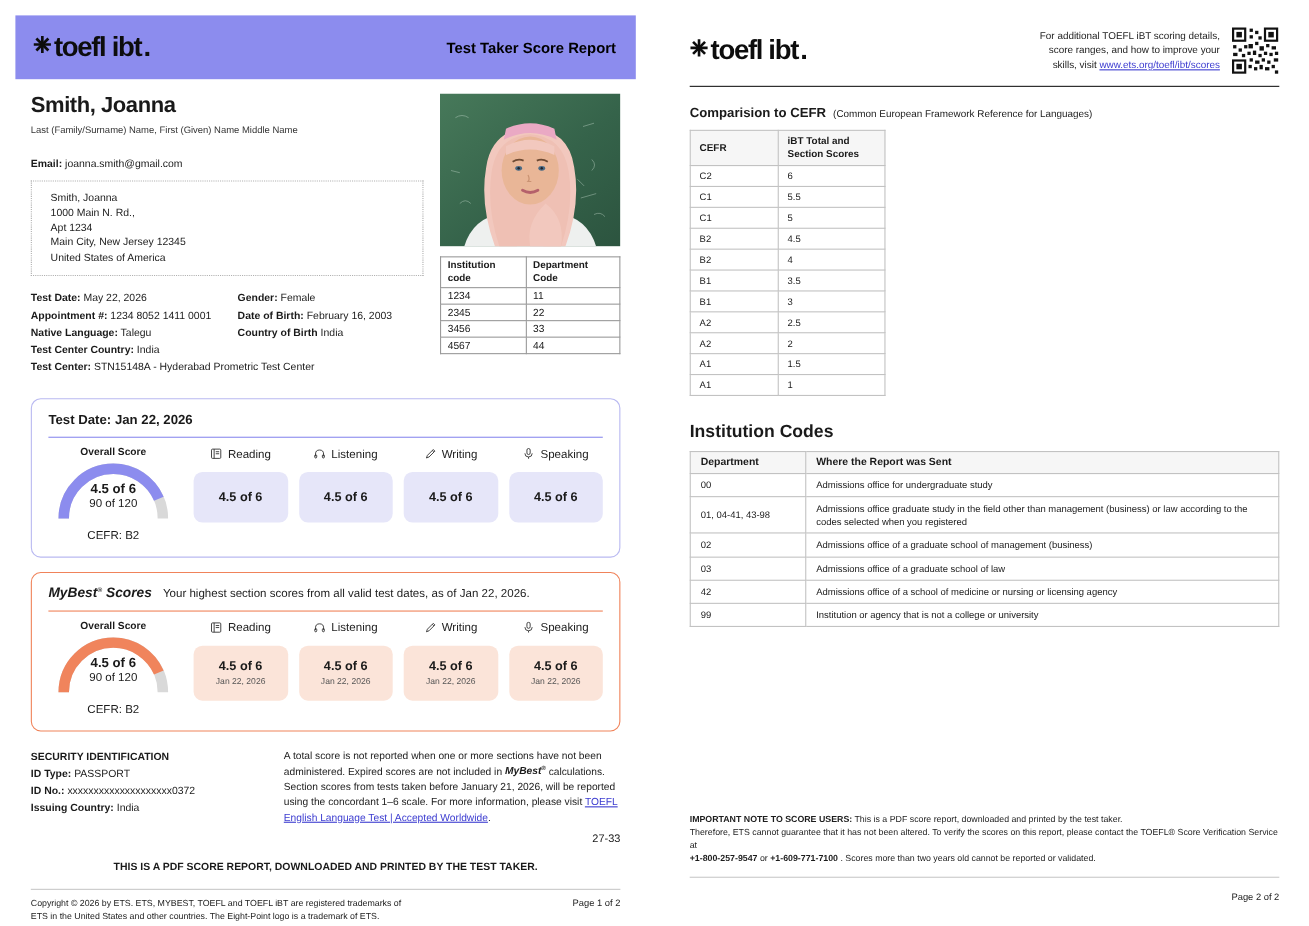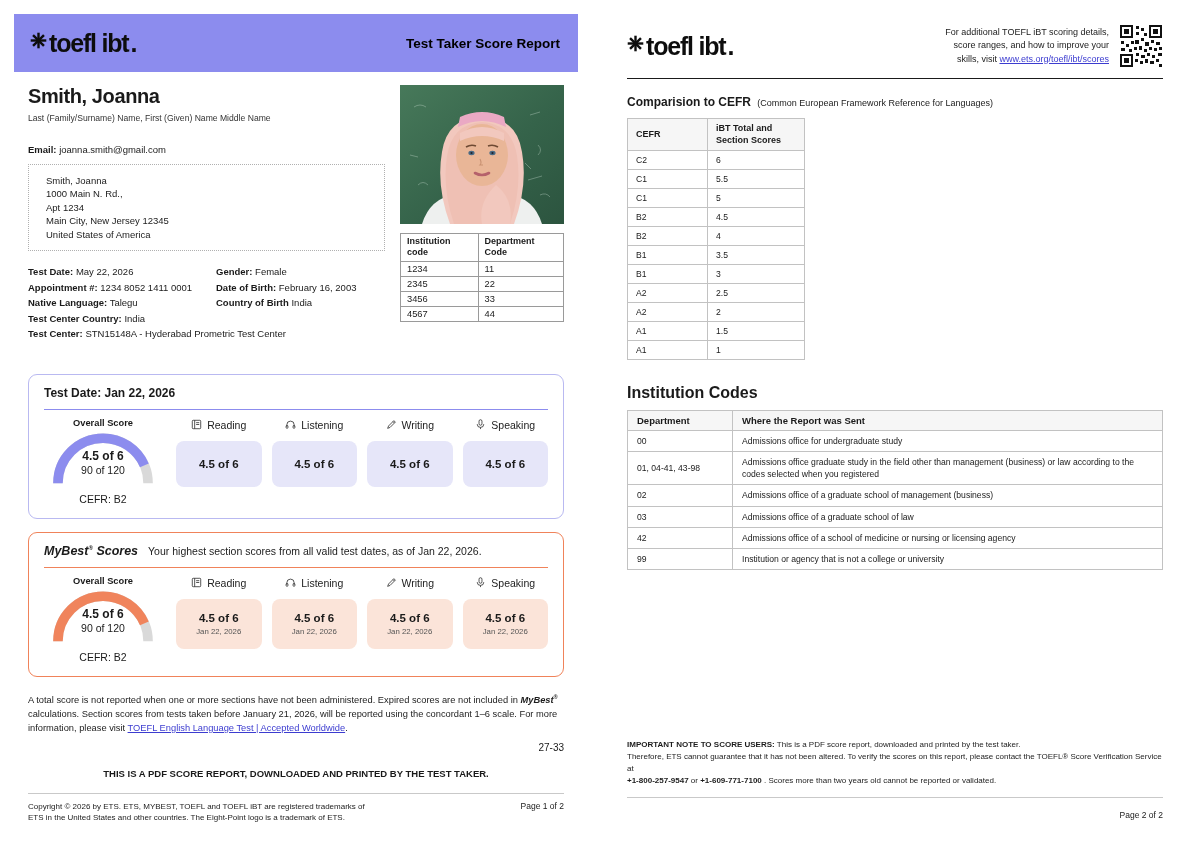"Test Date: Jan 22, 2026" .score-box { margin-top: 32px -> 20px }
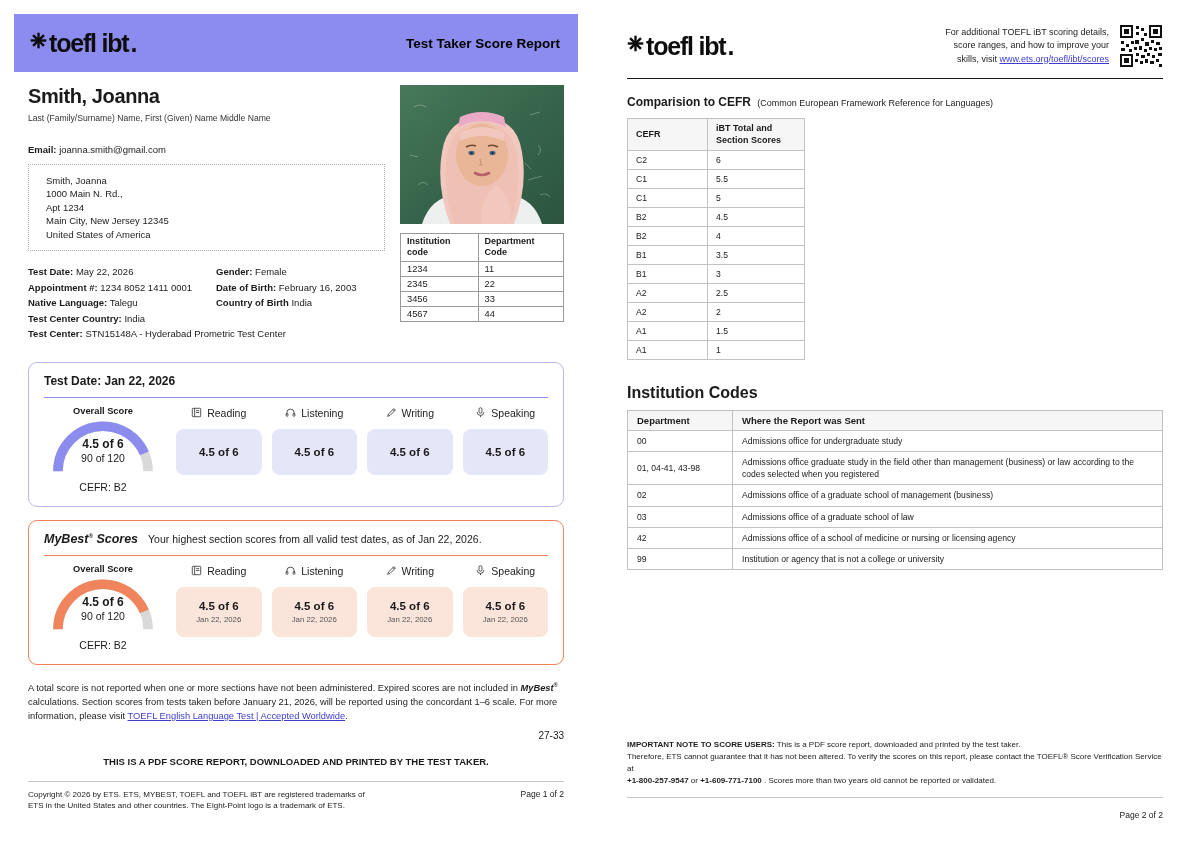"SECURITY IDENTIFICATION" div.security { html: none -> <div> <div>SECURITY IDENTIFICATION</div> <div><b>ID Type:</b> <span>PASSPORT</span></div> <div><b>ID No.:</b> <span>xxxxxxxxxxxxxxxxxxxx0372</span></div> <div><b>Issuing Country:</b> <span>India</span></div> </div> }
